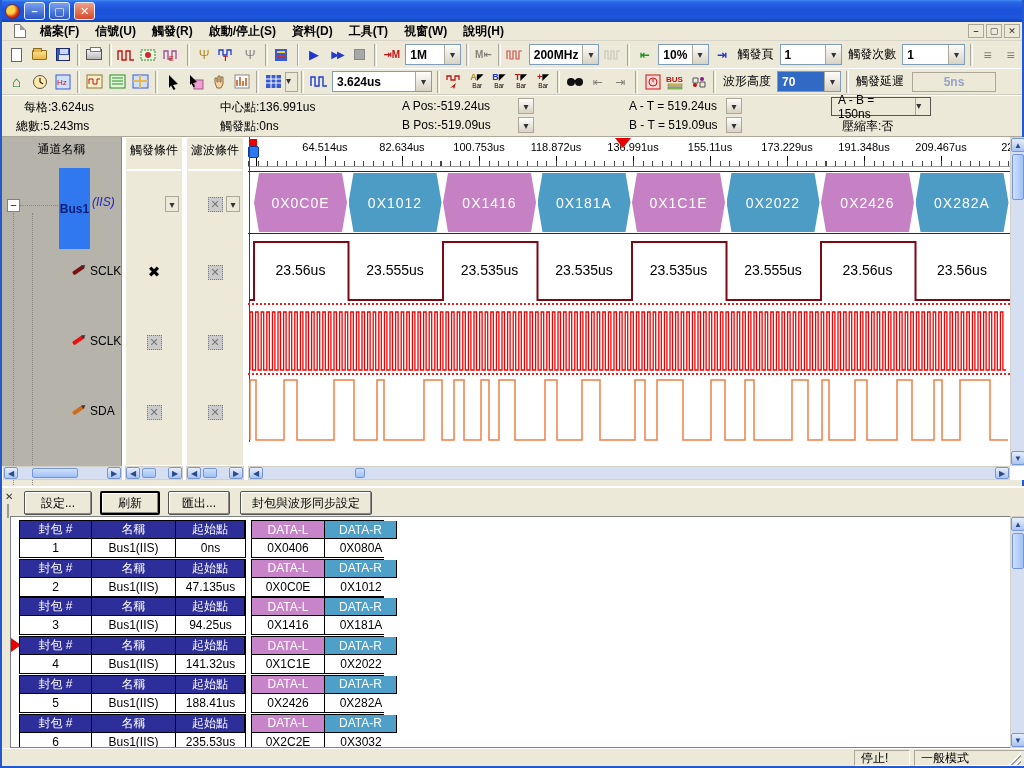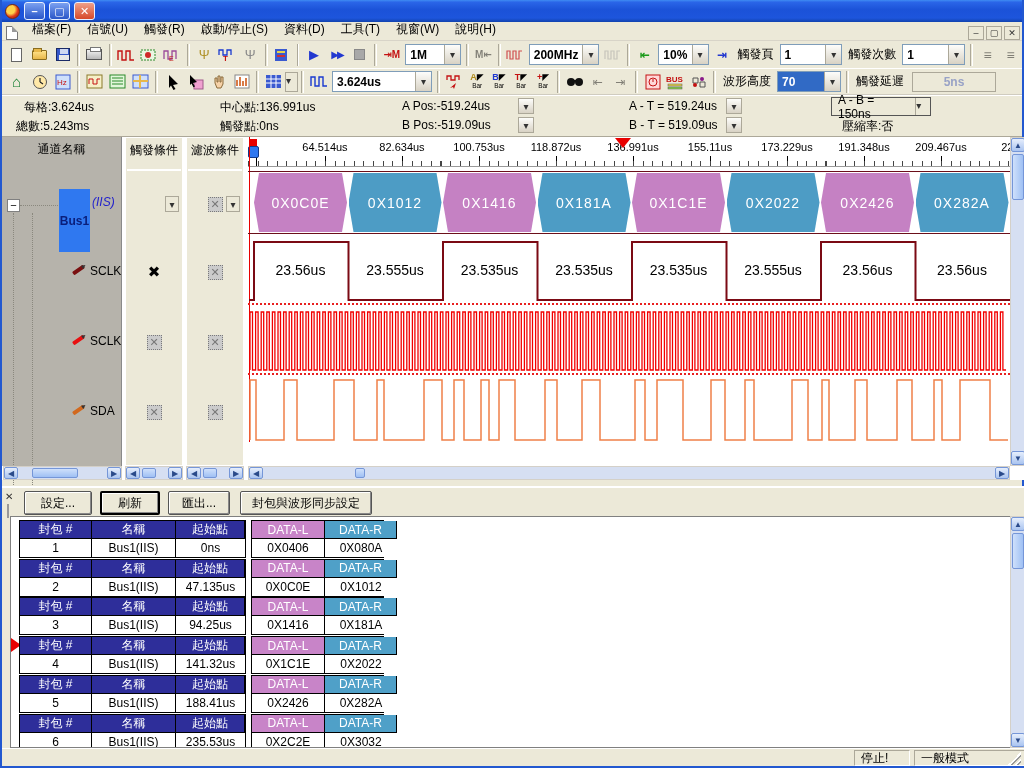"檔案(F)" .menubar { align-items: flex-end -> center; font-weight: none -> bold; padding-left: 2px -> 10px }
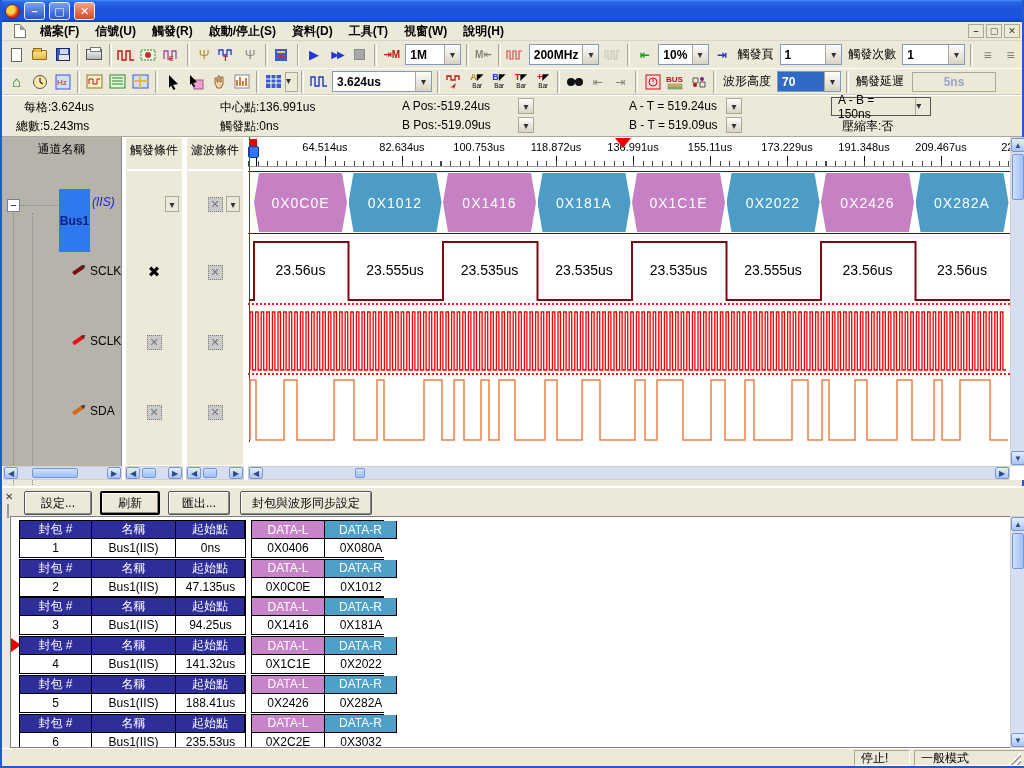"Bus1" .busbox { height: 63px -> 81px; margin-top: 21px -> none }
